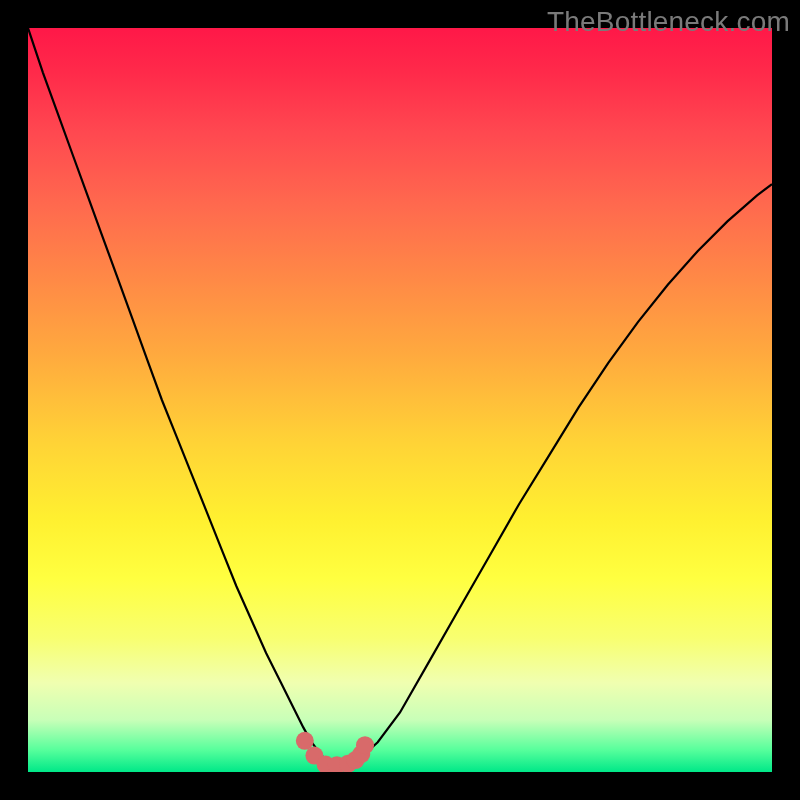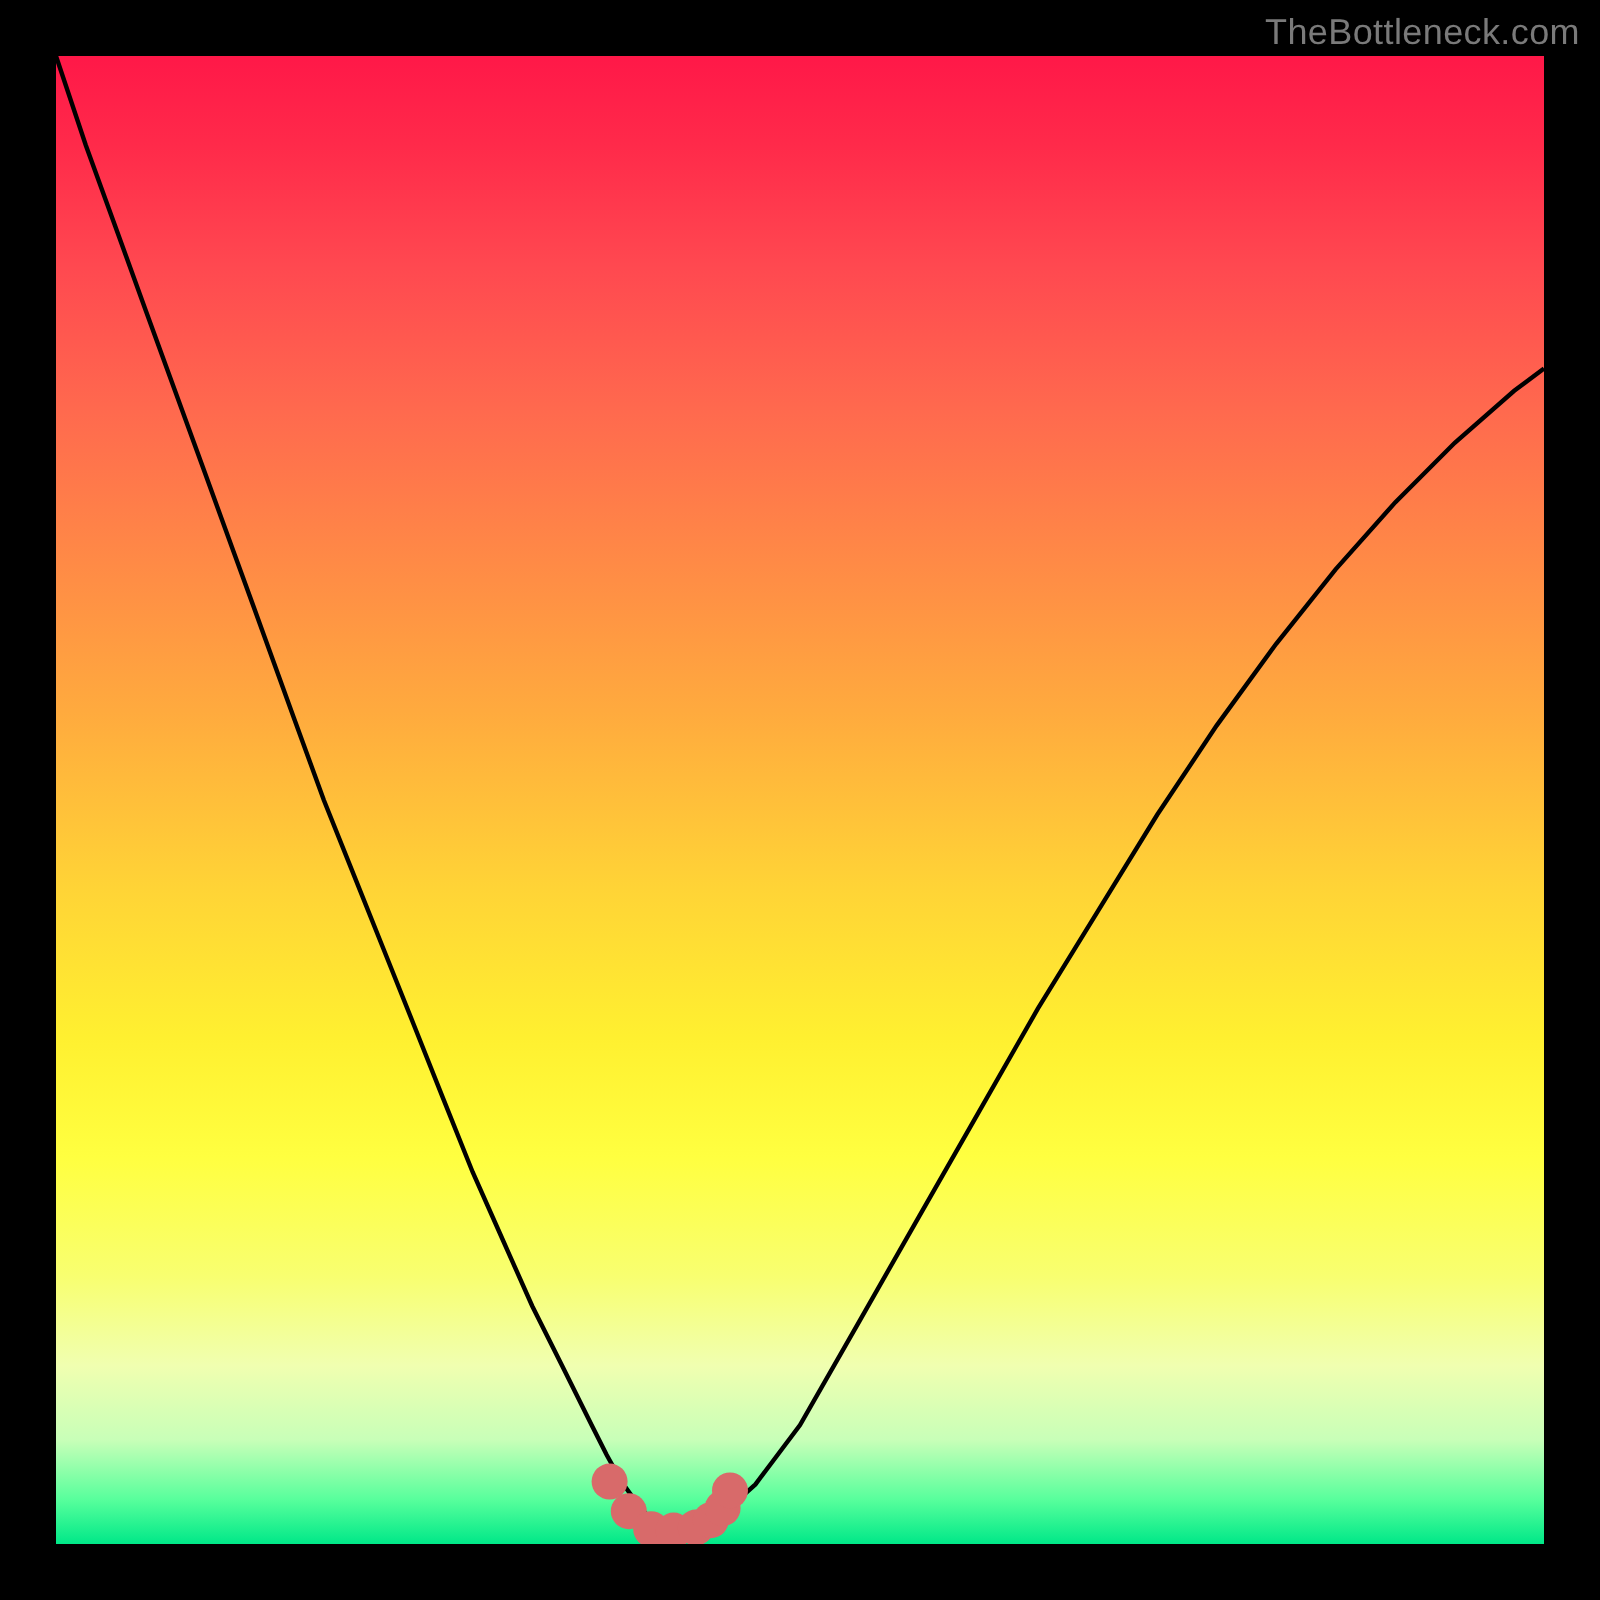"TheBottleneck.com" .watermark { font-size: 18px -> 28px }
